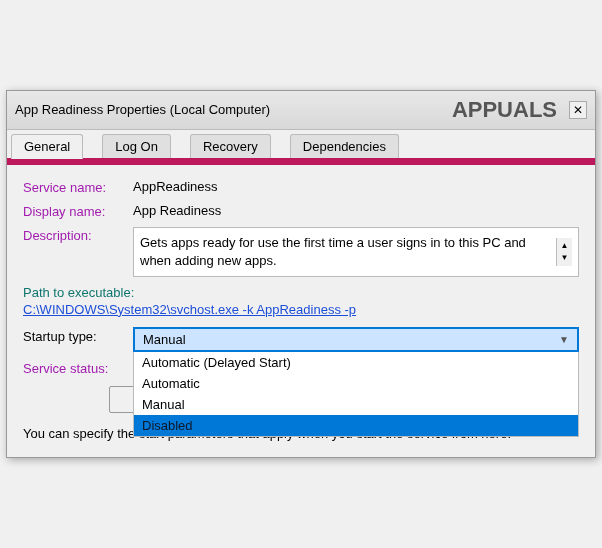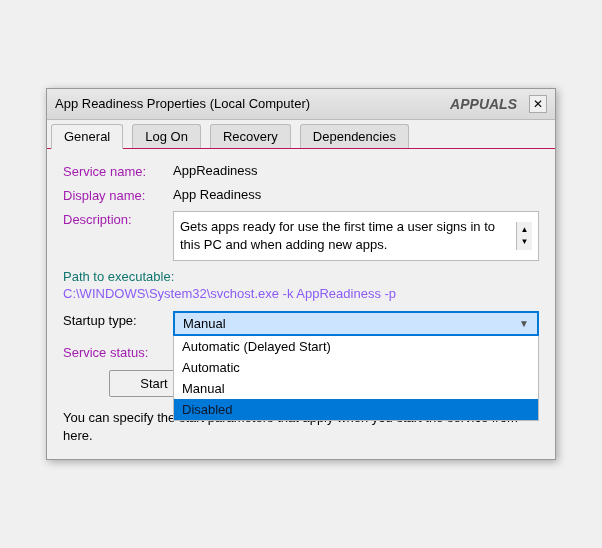"App Readiness Properties (Local" .window { width: 510px -> 590px }
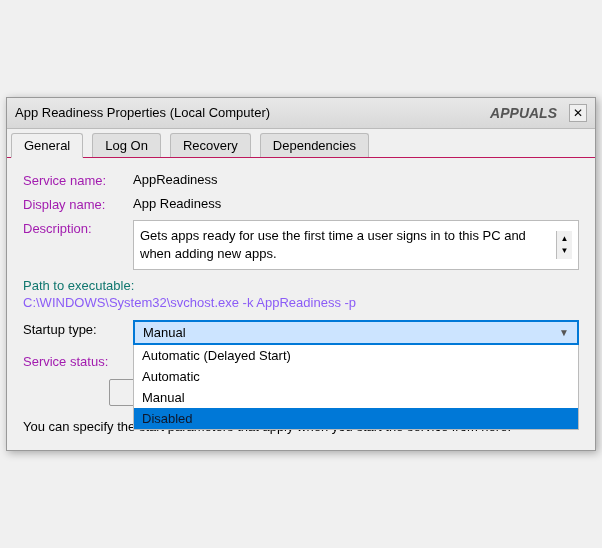"APPUALS" .appuals-logo { font-size: 14px -> 22px; font-style: italic -> none }
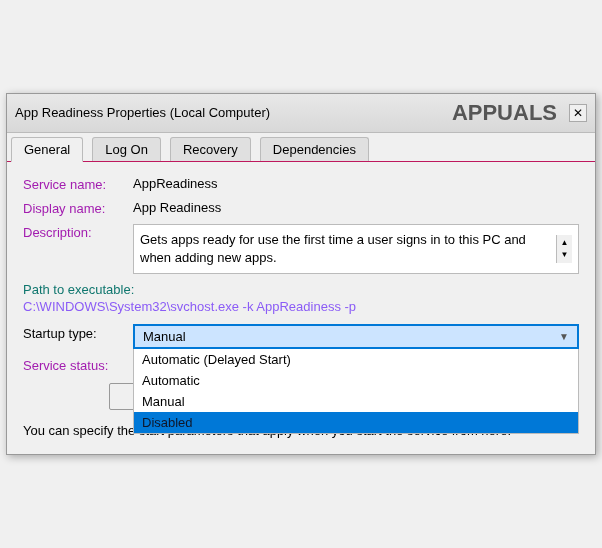"General" .tabs { border-bottom: 1px solid #be185d -> 7px solid #be185d; gap: 9px -> 19px }
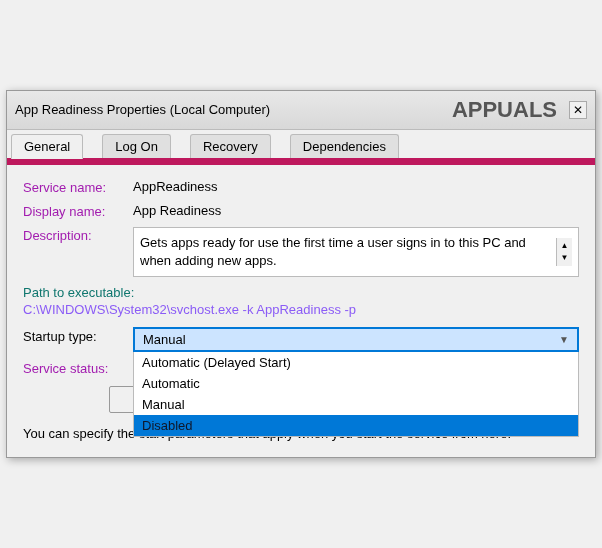"C:\WINDOWS\System32\svchost.exe -k" .path-value { color: #8b5cf6 -> #1d4ed8; text-decoration: none -> underline }
